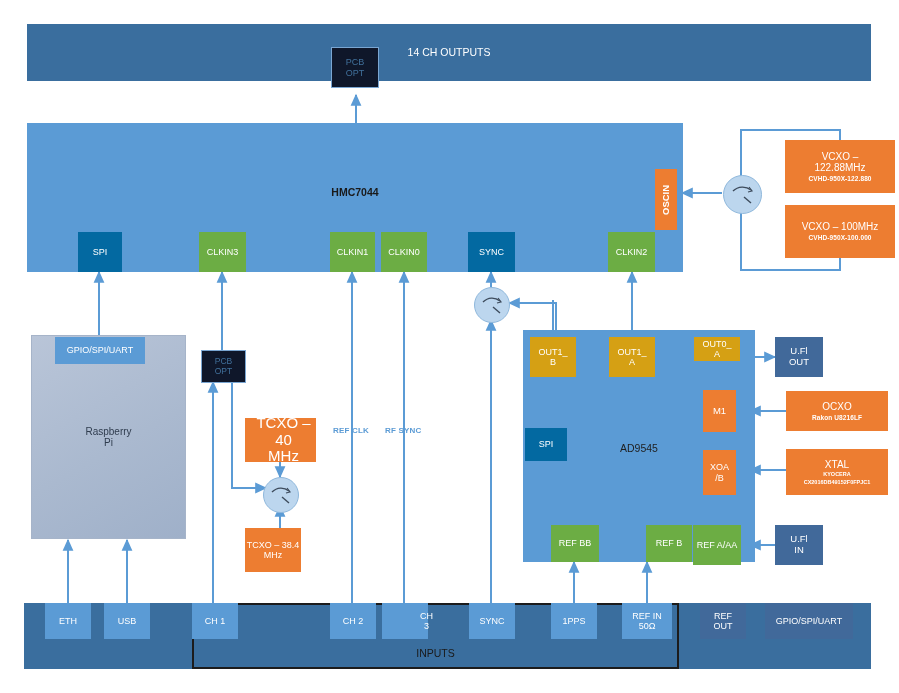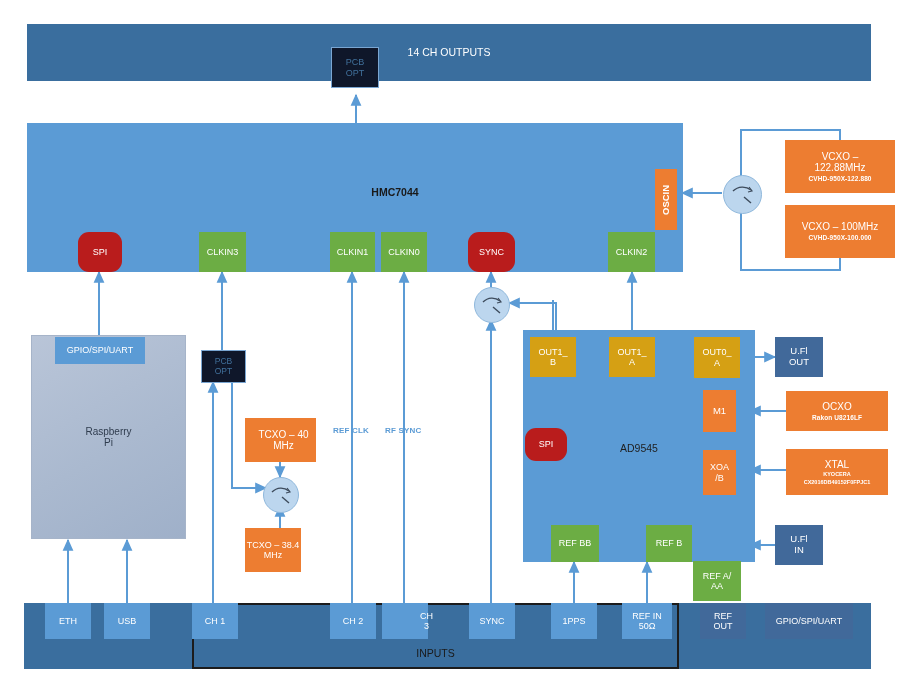"HMC7044" div.chip-title { padding-left: 40px -> none }
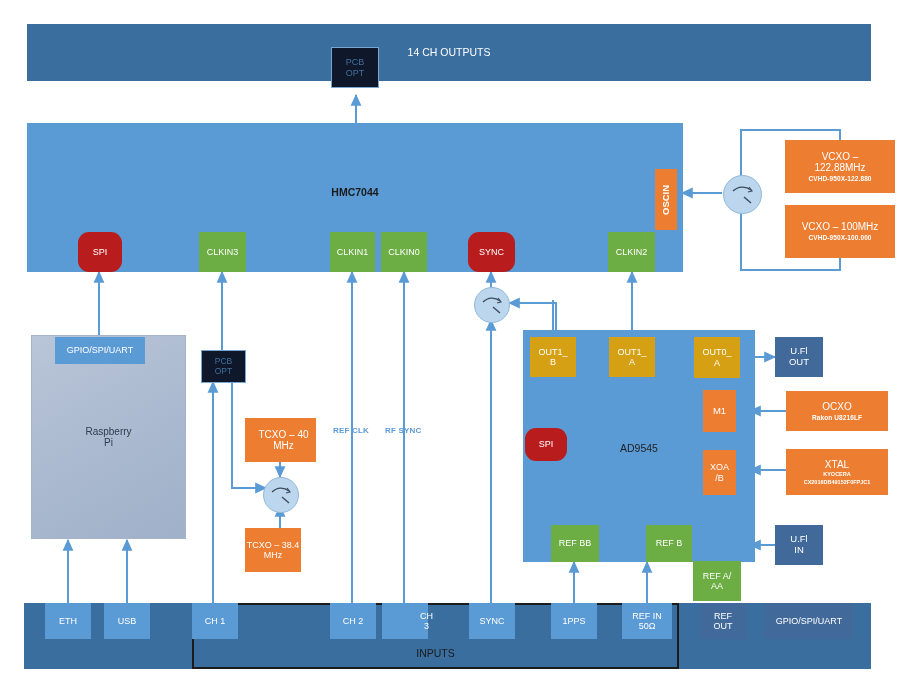"SPI" .port-navy { background: #b91c1c -> #0369a1; border-radius: 11px -> none }
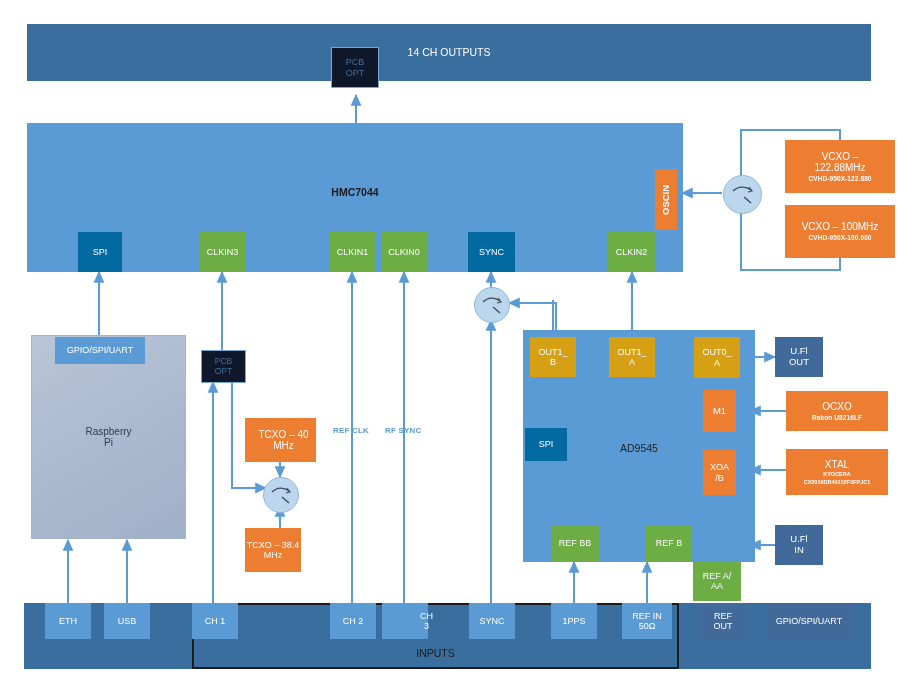"OUT0_" div.box { height: 41px -> 24px }
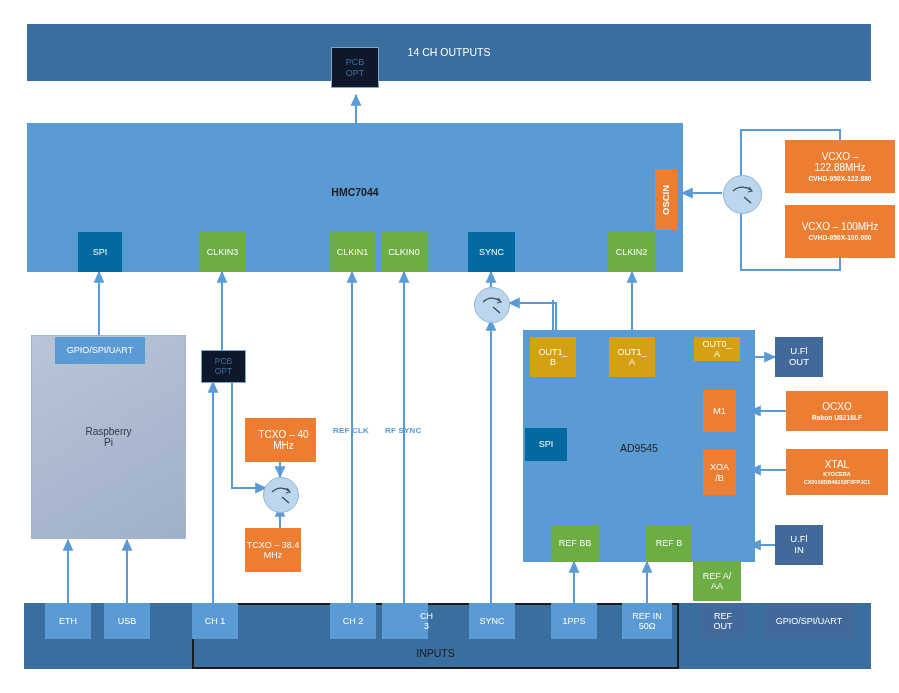"TCXO – 40" div.box { font-size: 10px -> 15px }
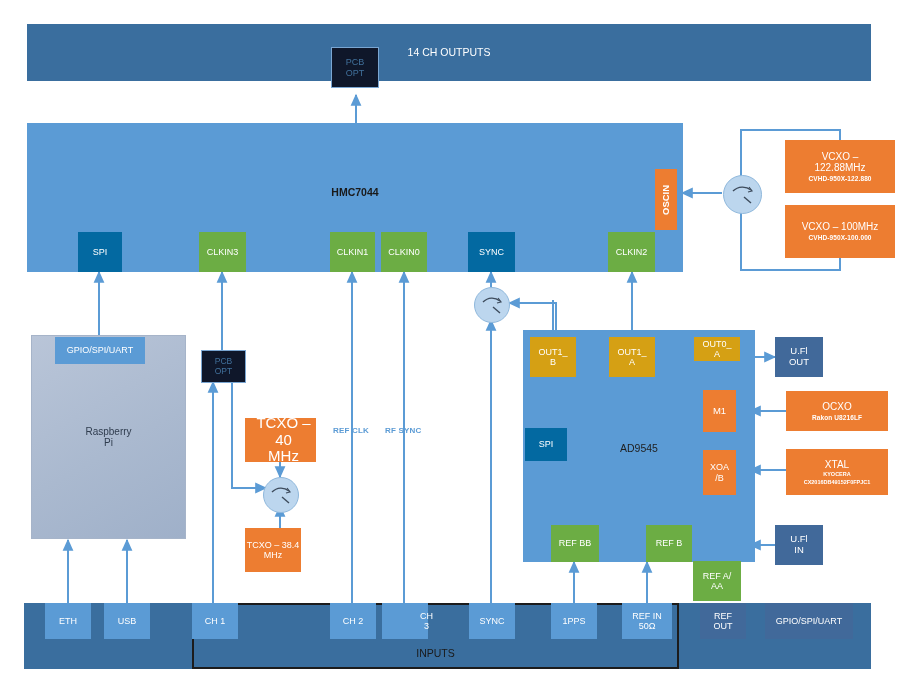"REF A/" div.box { flex-direction: column -> row; margin-top: 36px -> none }
